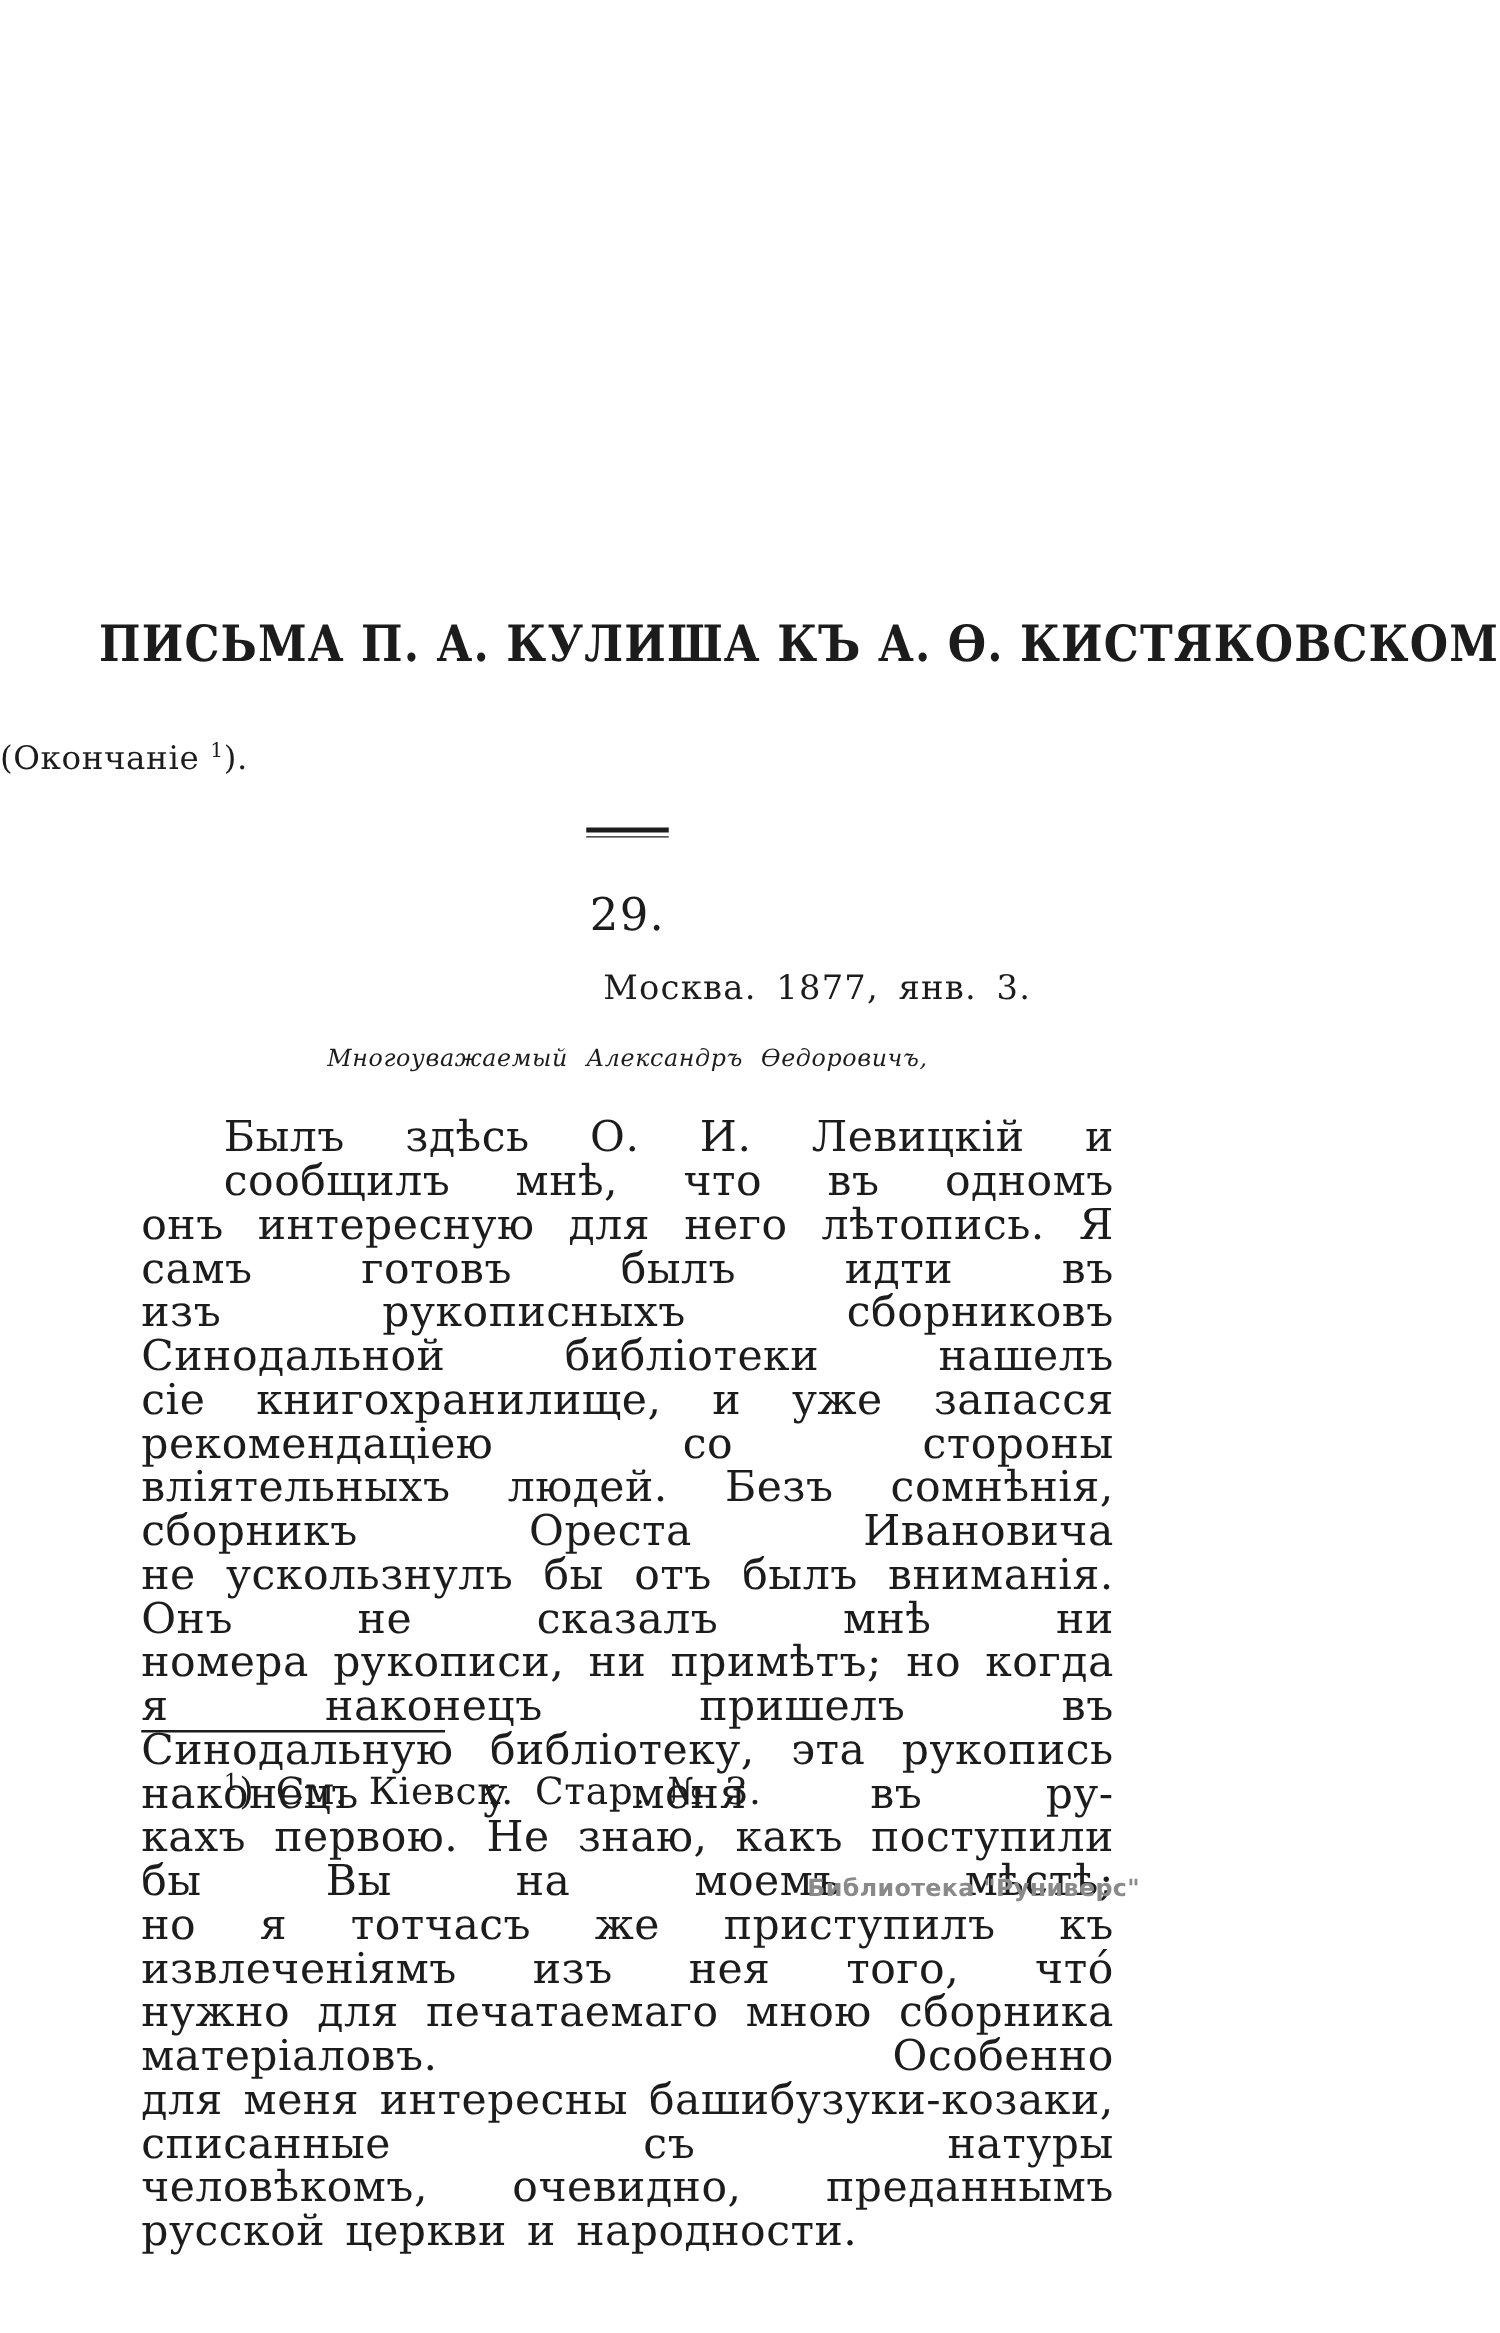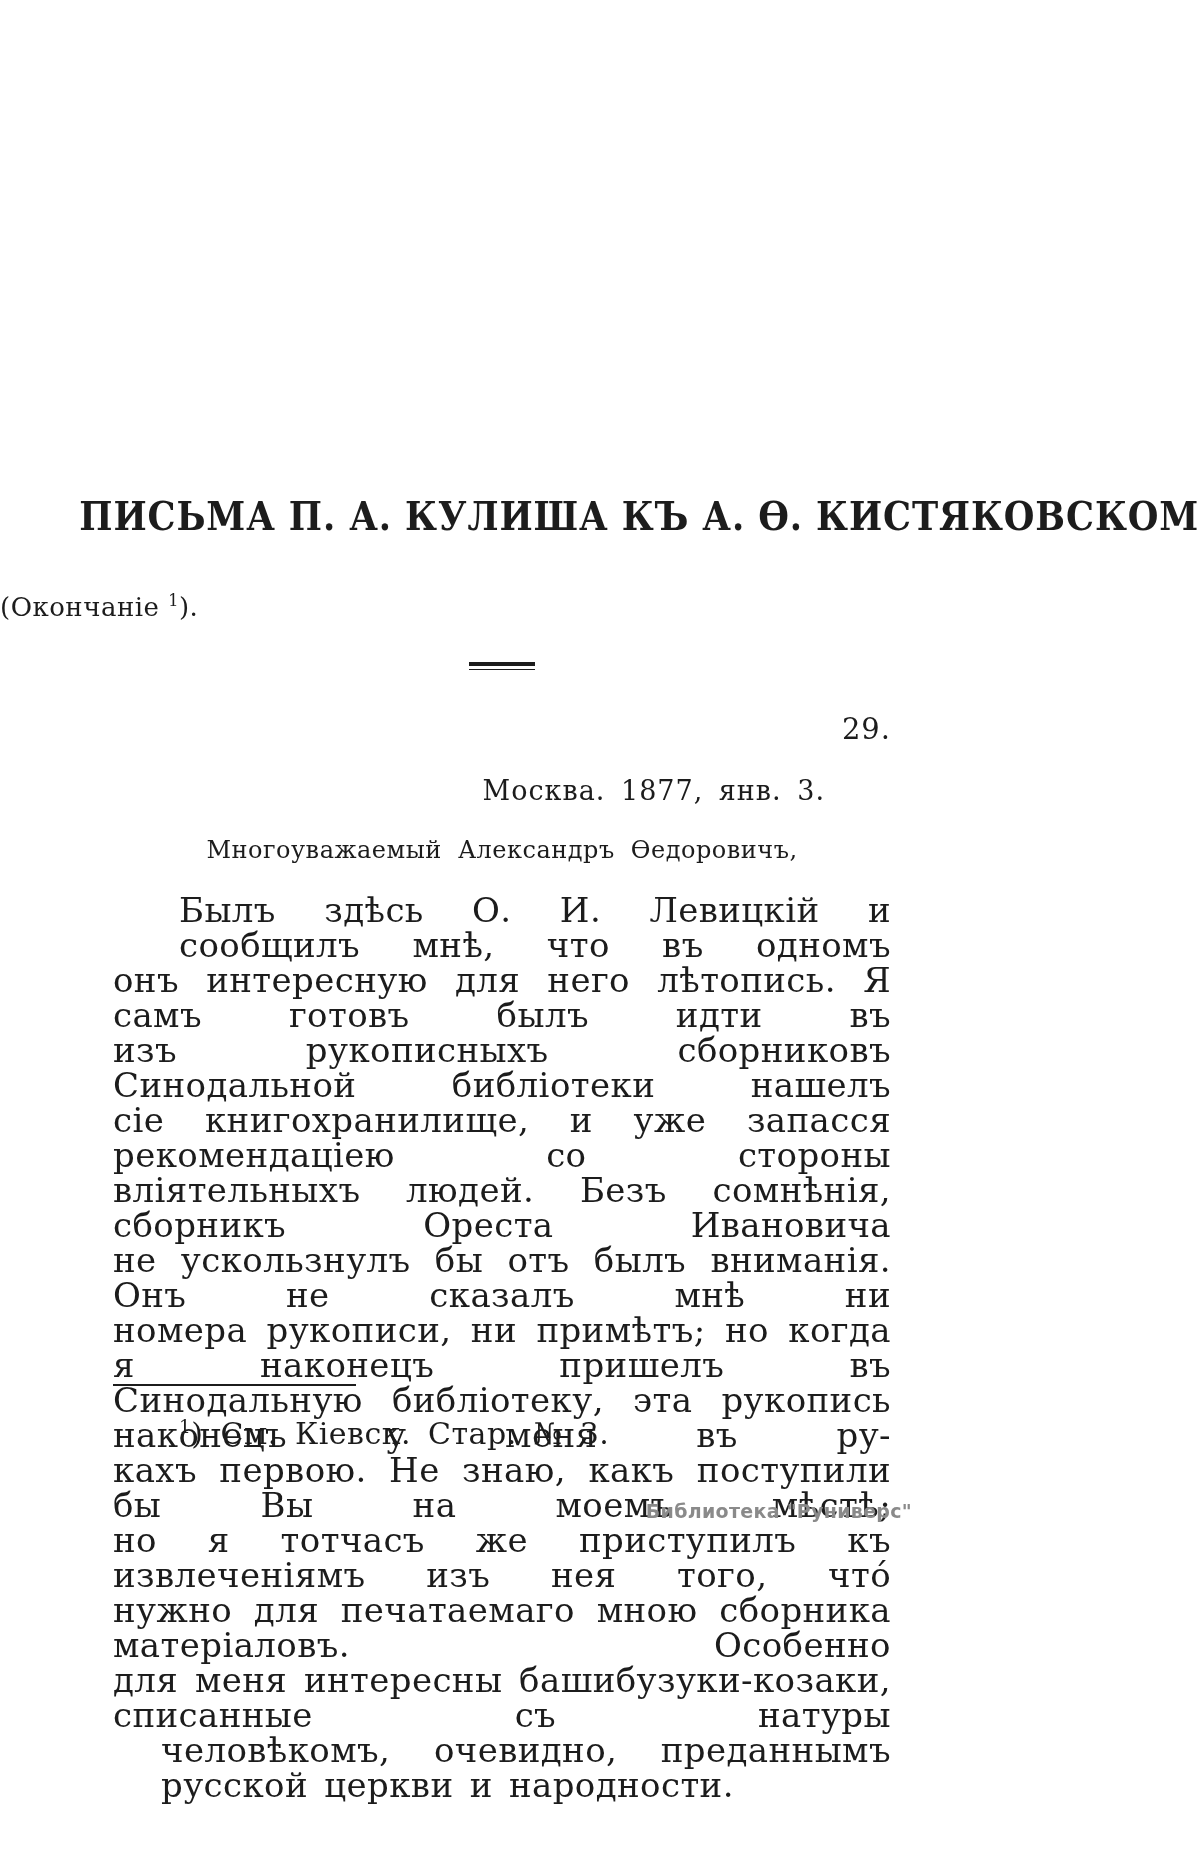"29." .letter-number { font-size: 29px -> 36px; text-align: right -> center }
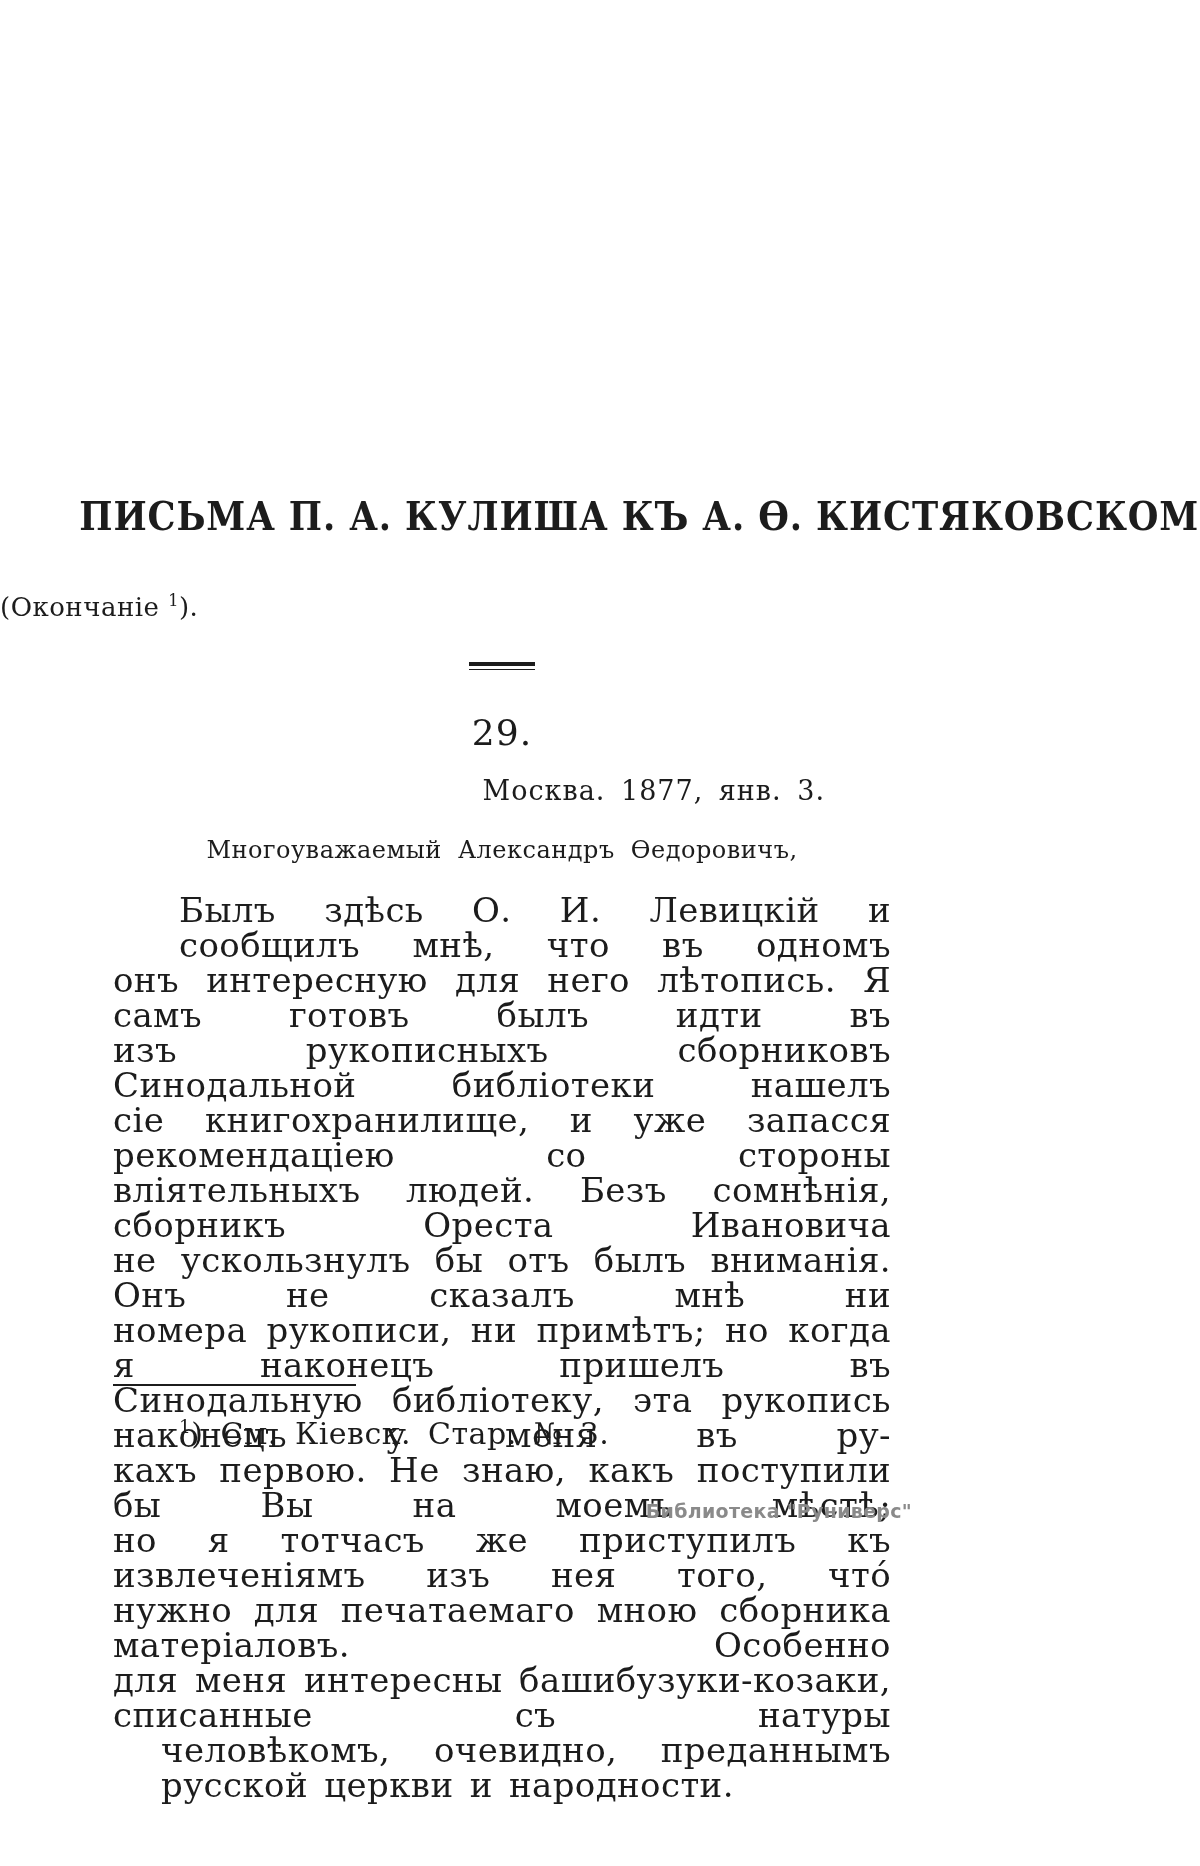"Многоуважаемый Александръ Ѳедоровичъ," .salutation { font-size: 24px -> 19px; font-style: none -> italic }
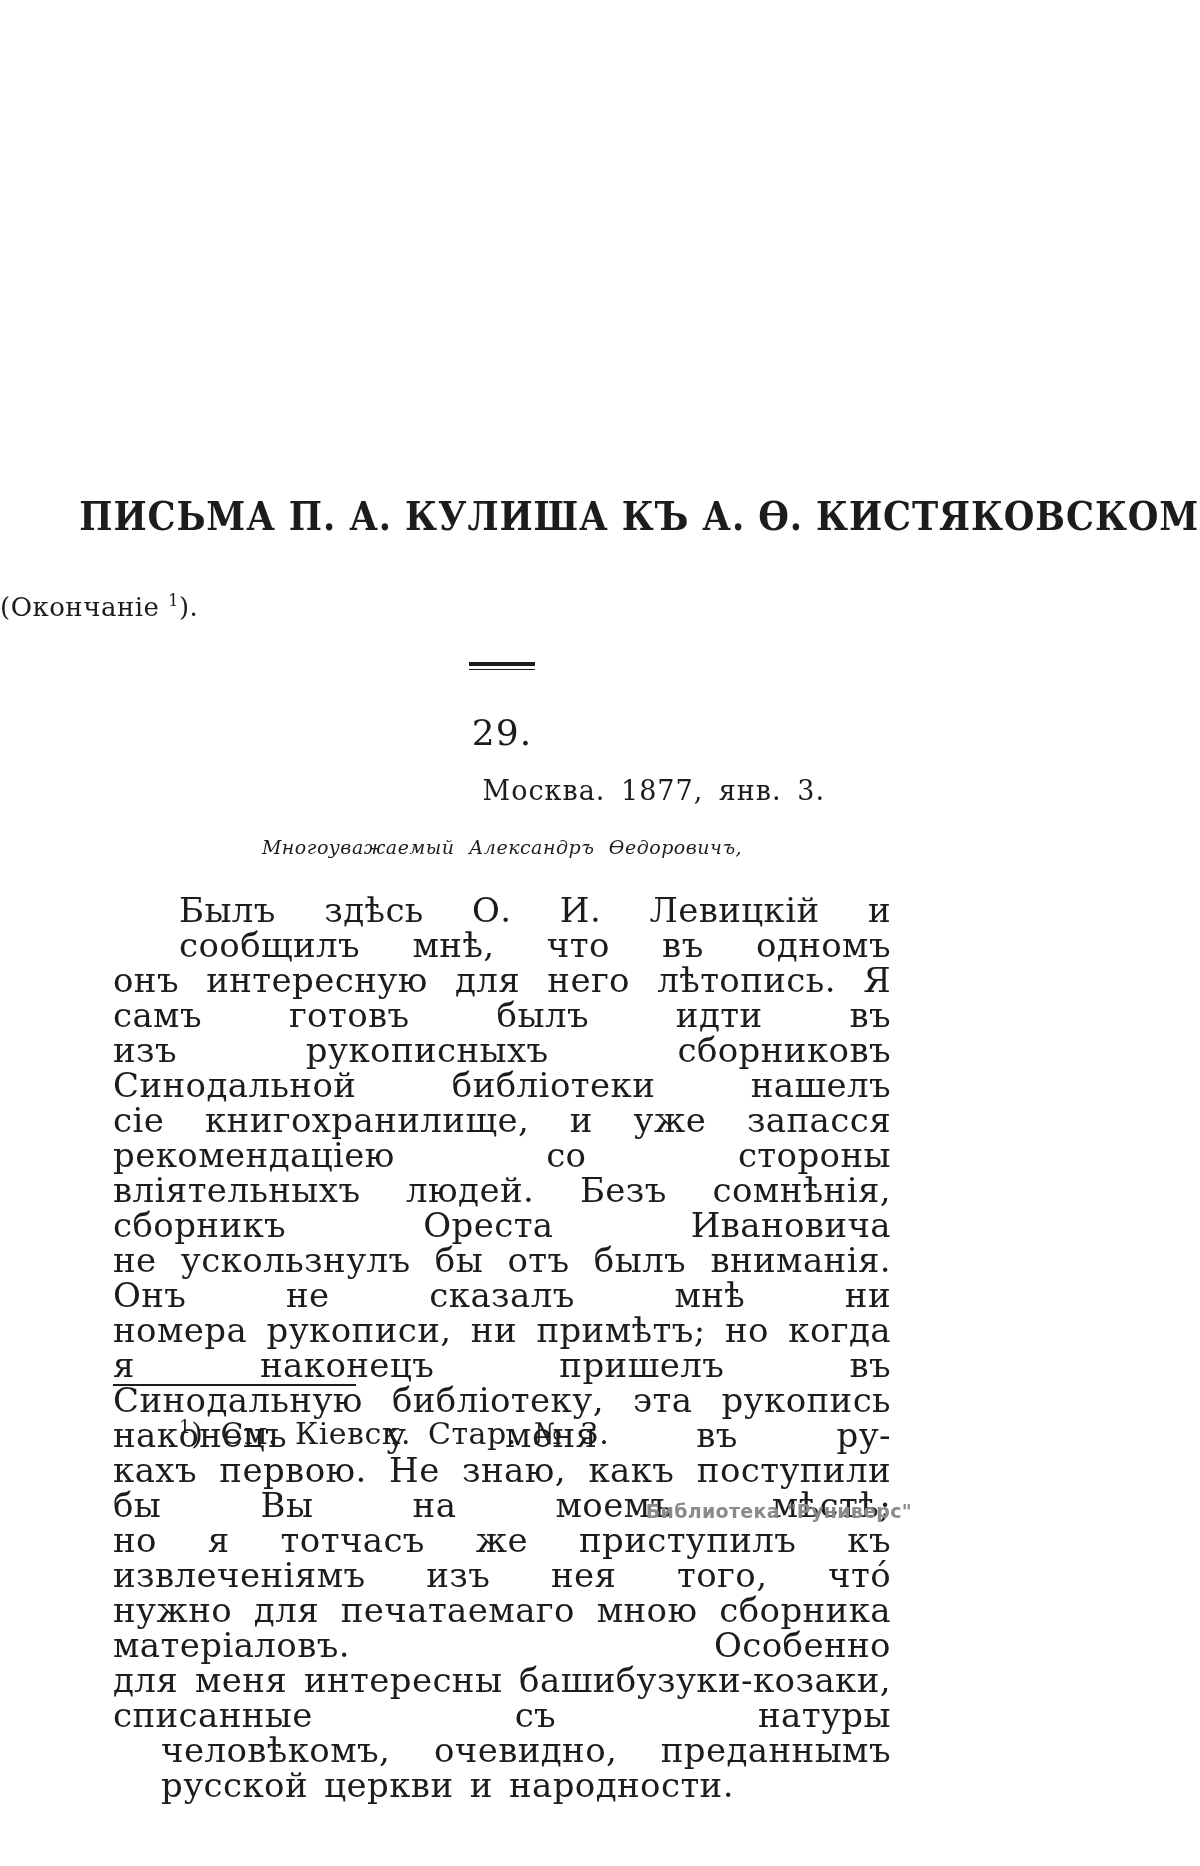"человѣкомъ, очевидно, преданнымъ русской" .body-line.last { margin-left: 48px -> none }
